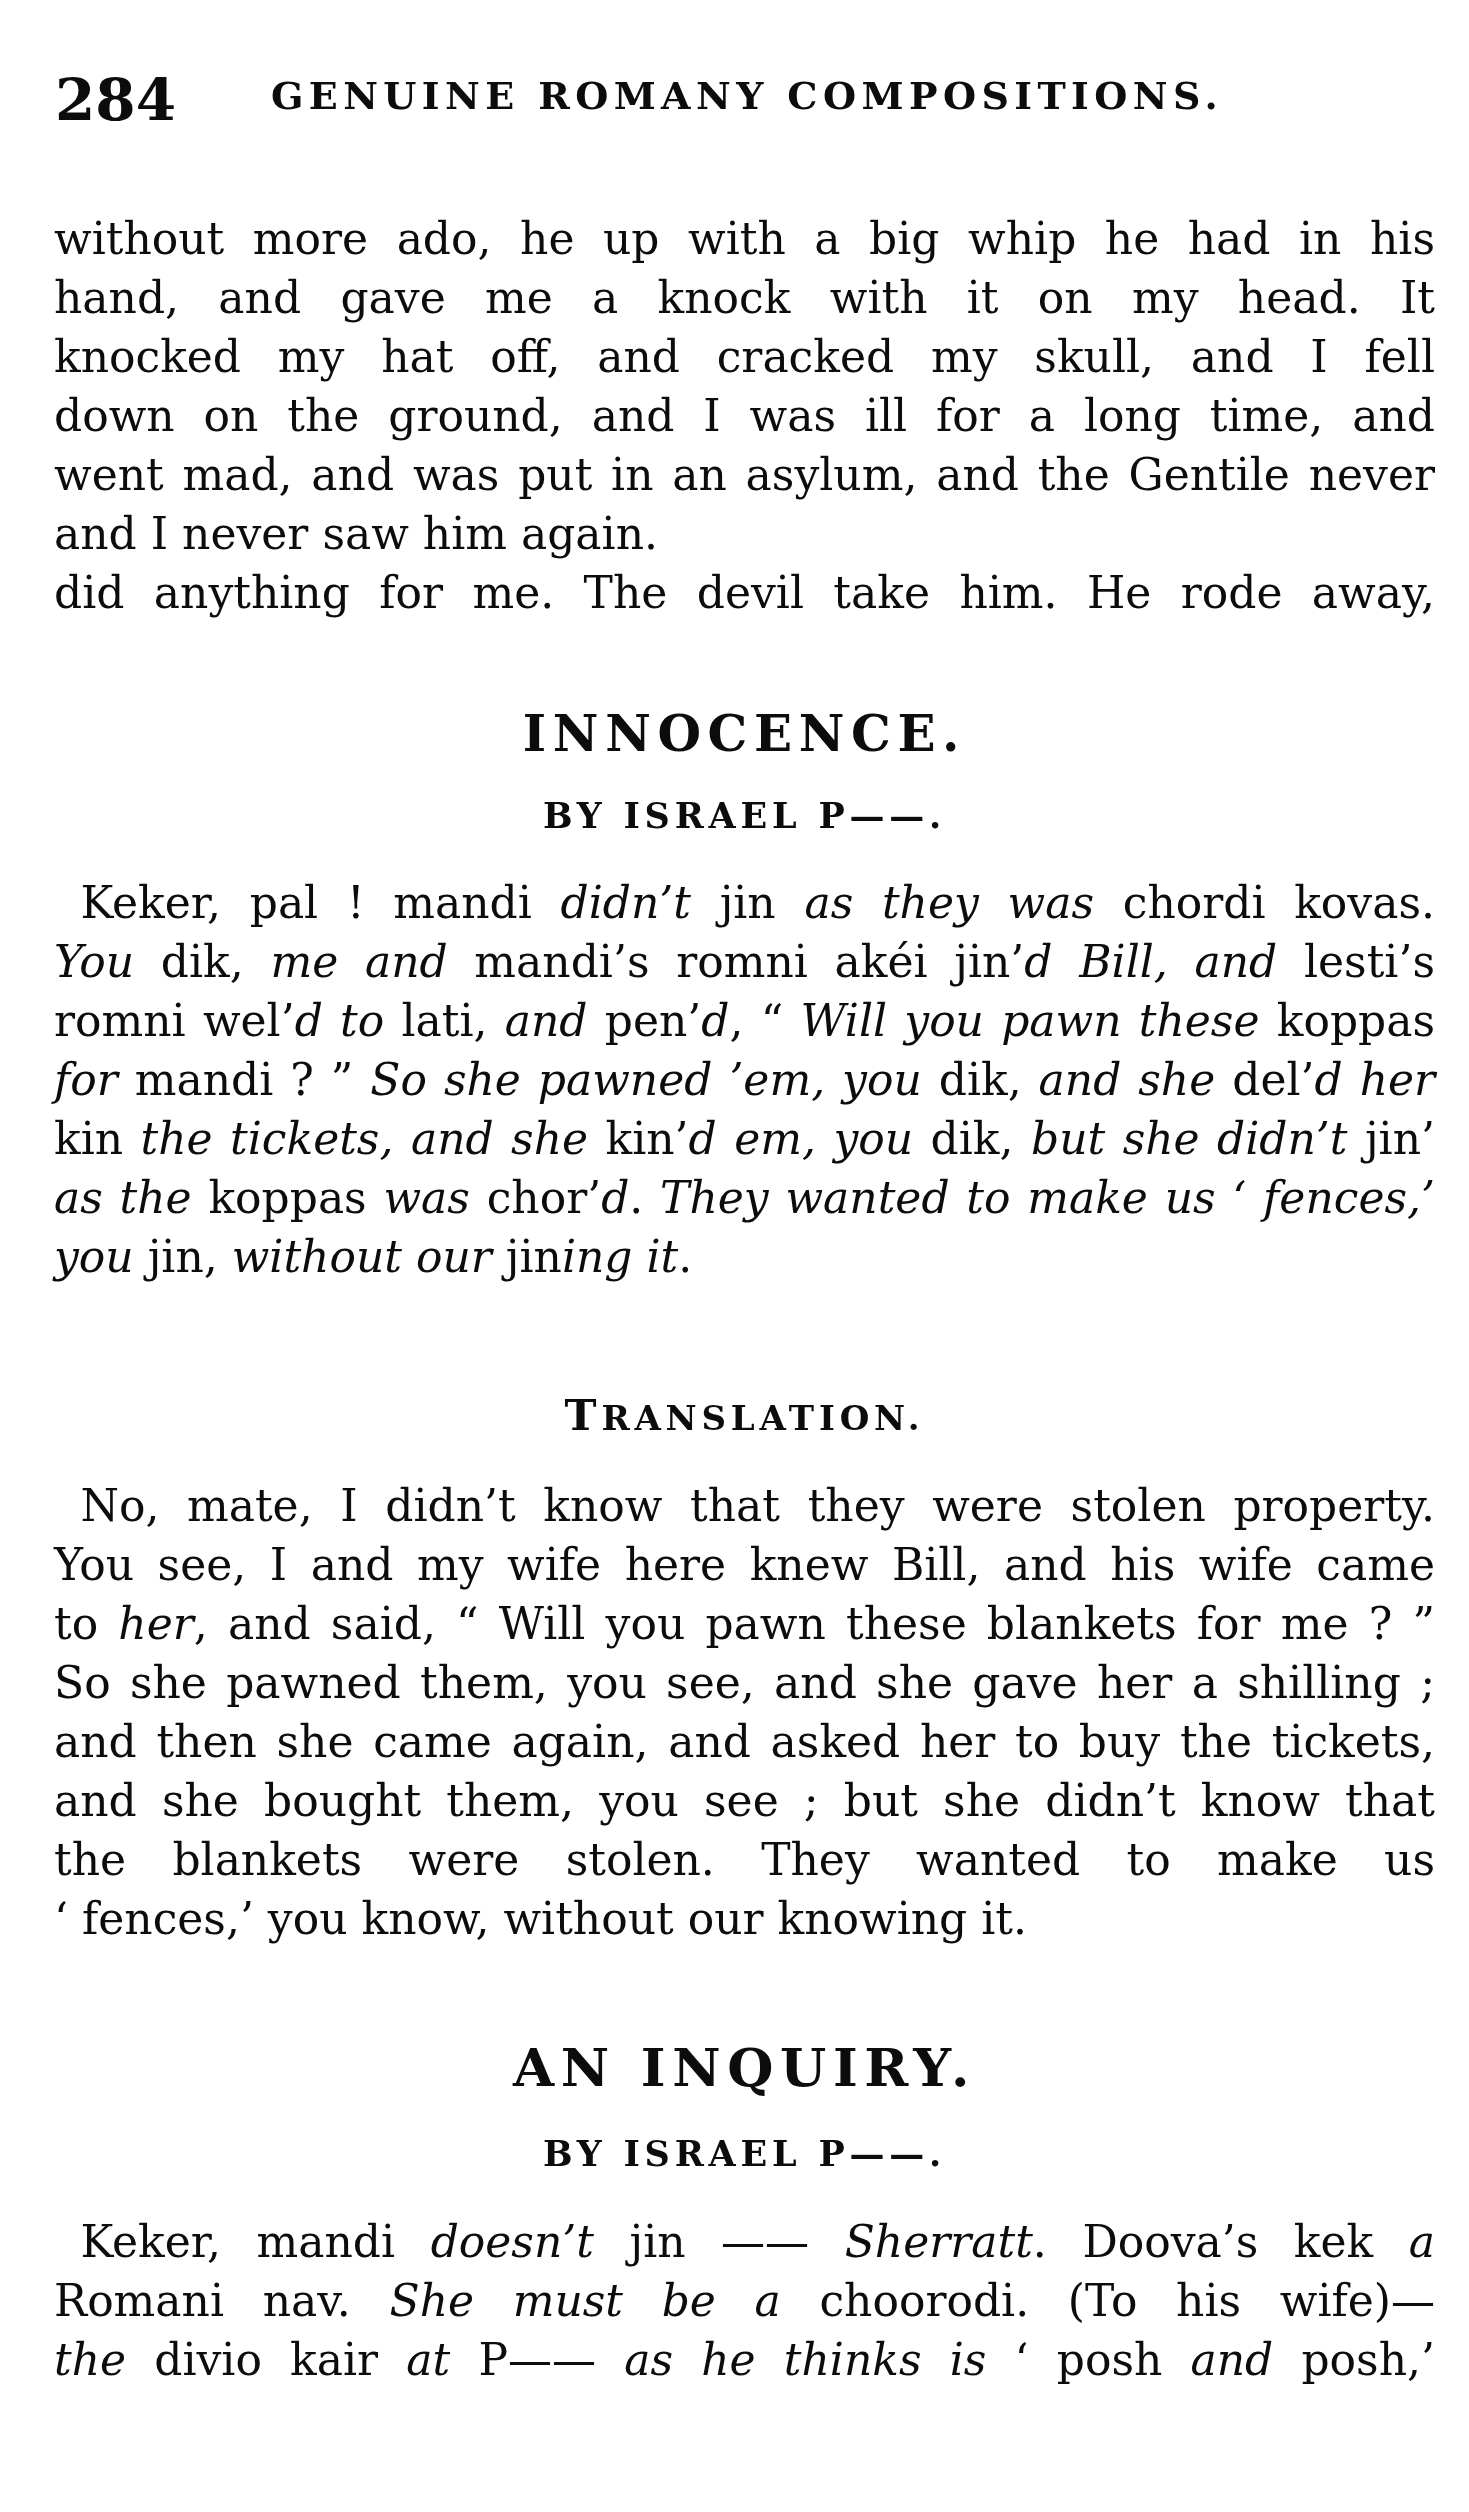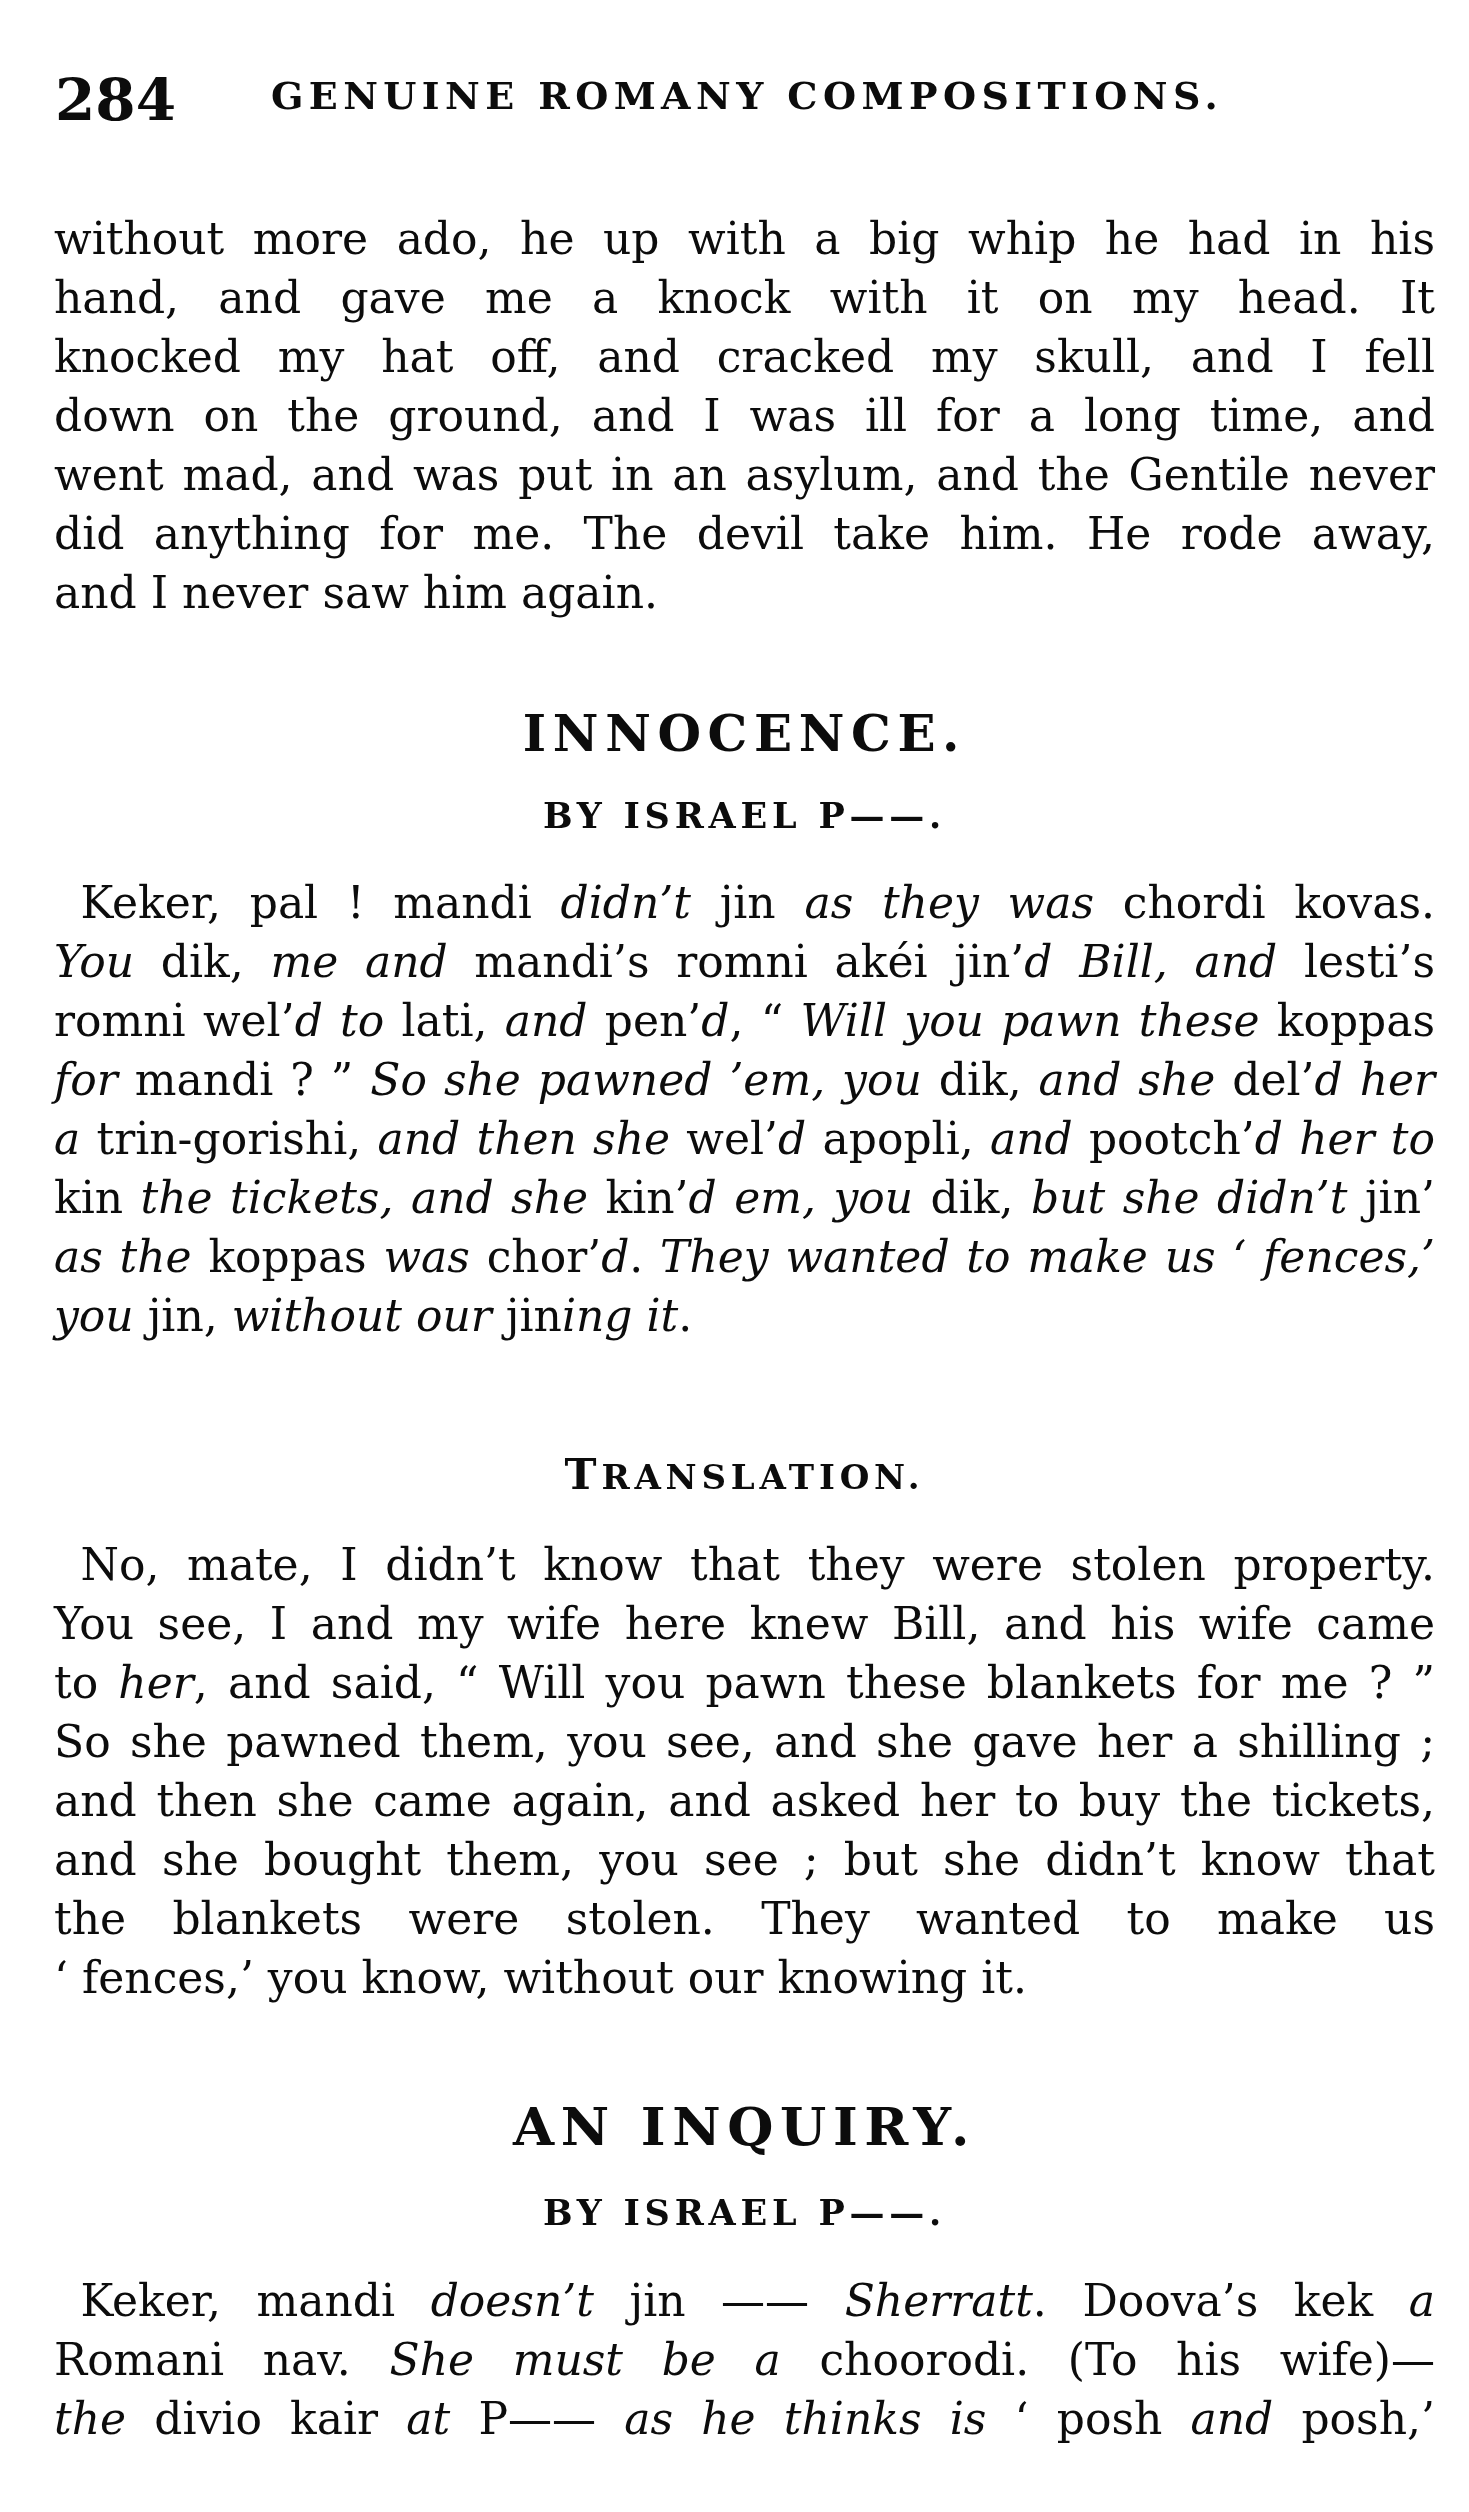"did anything for me. The" div.line { order: before "and I never saw him" -> after "and I never saw him" }
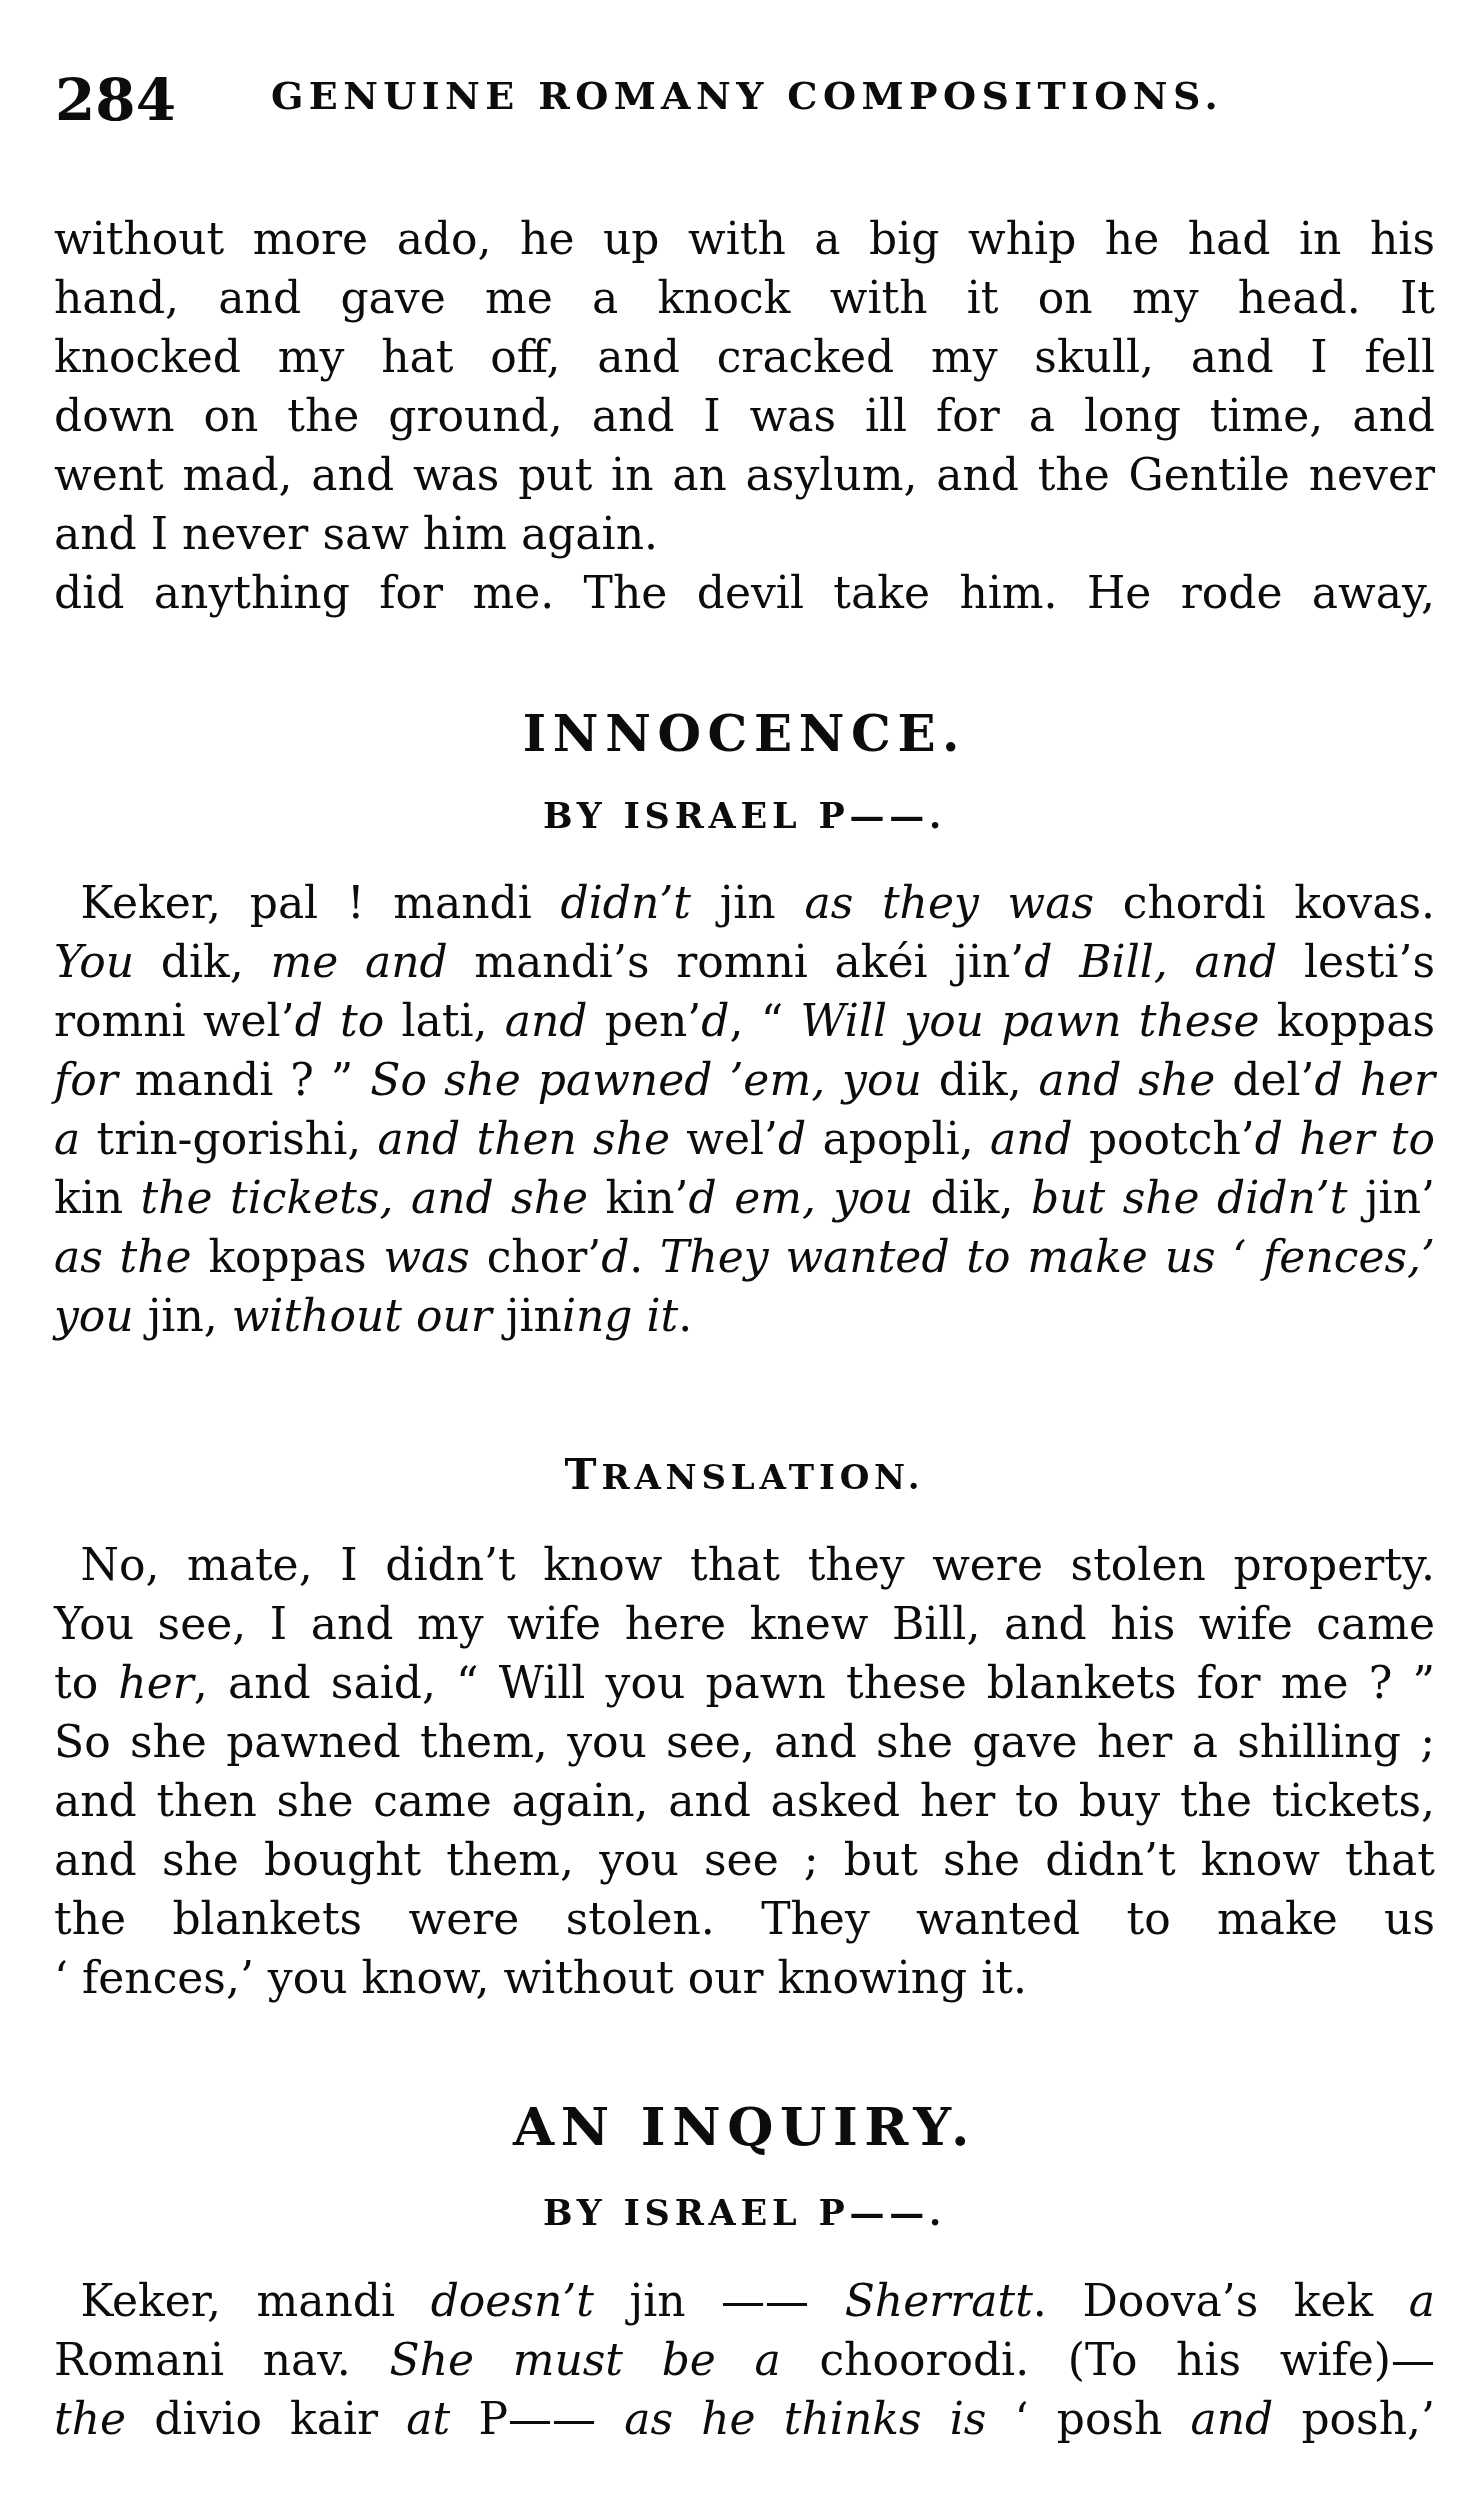"a trin-gorishi, and then she" div.line { html: <div><i>a</i> trin-gorishi, <i>and then she</i> wel’<i>d</i> apopli, <i>and</i> pootch’<i>d her to</i></div> -> none }
